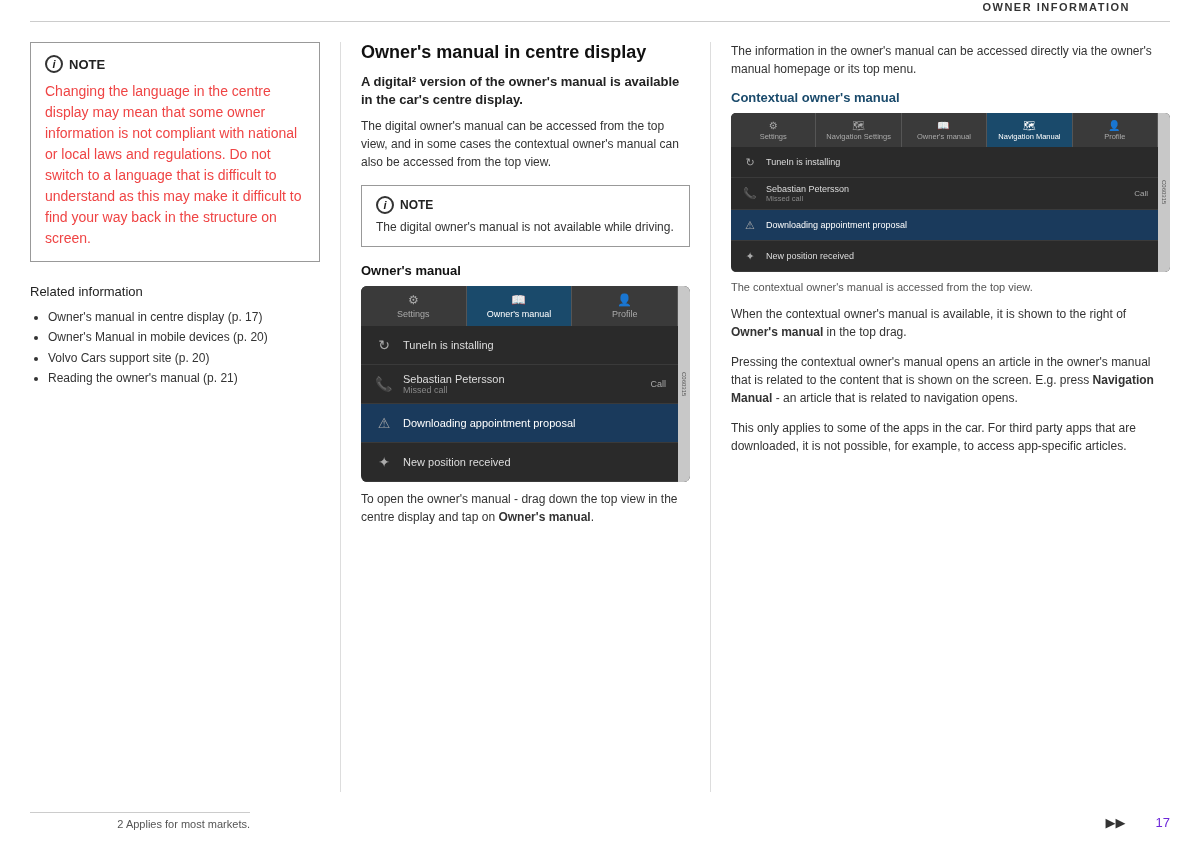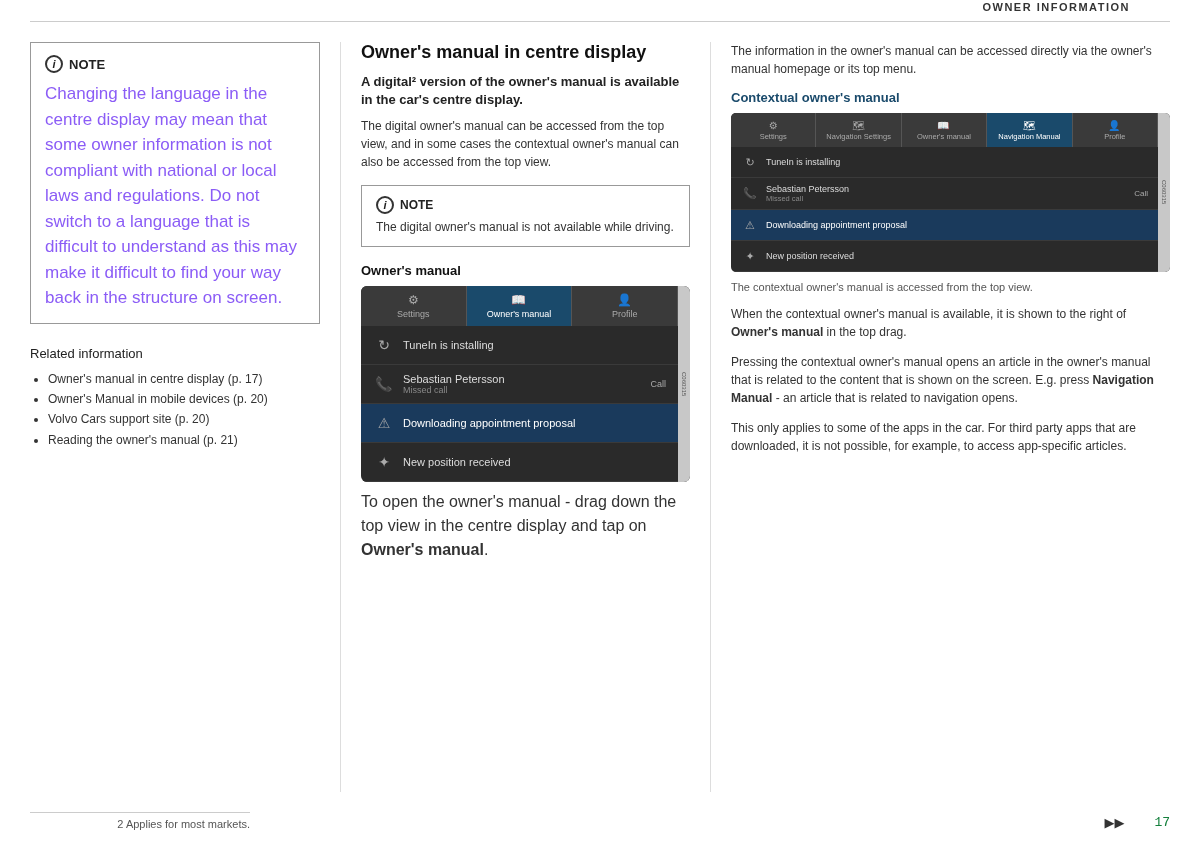"Changing the language in the" .note-box p { color: #8b5cf6 -> #ef4444; font-size: 17px -> 14px }
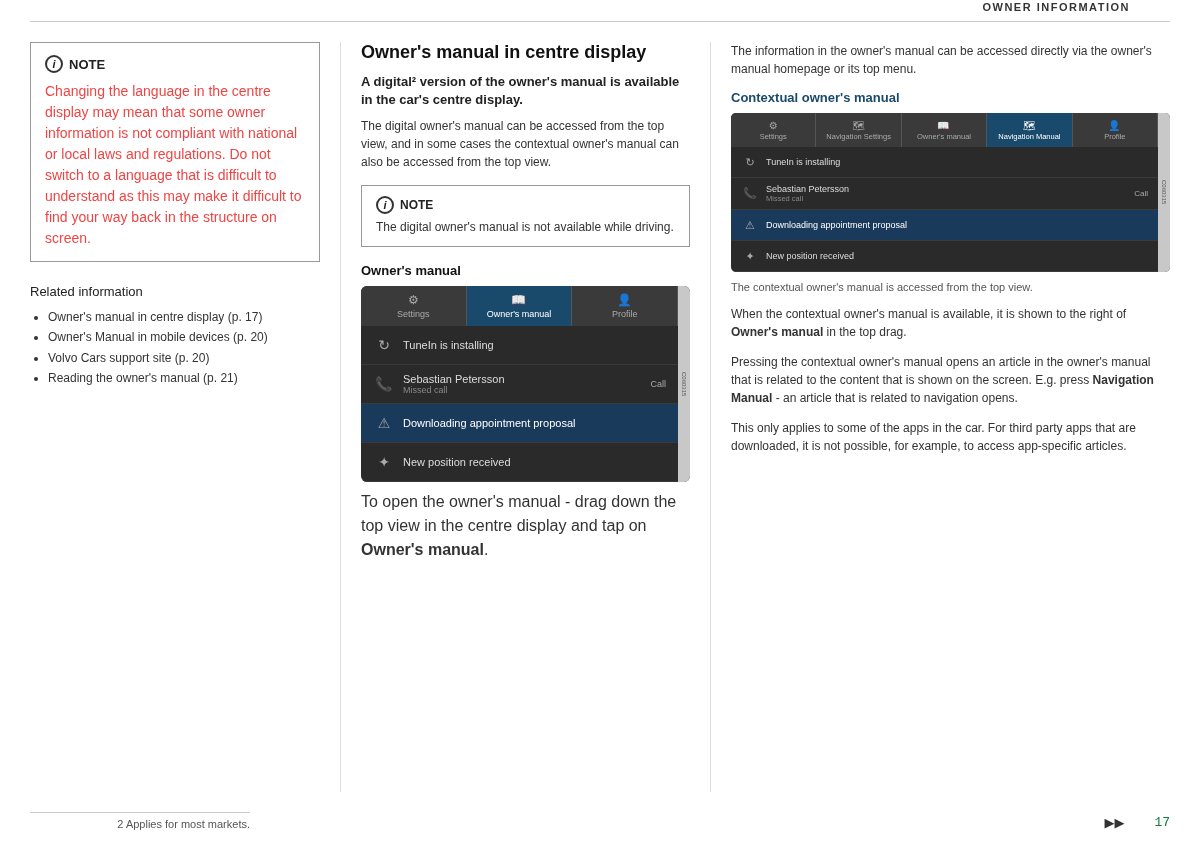"To open the owner's manual" .drag-text { font-size: 16px -> 12px }
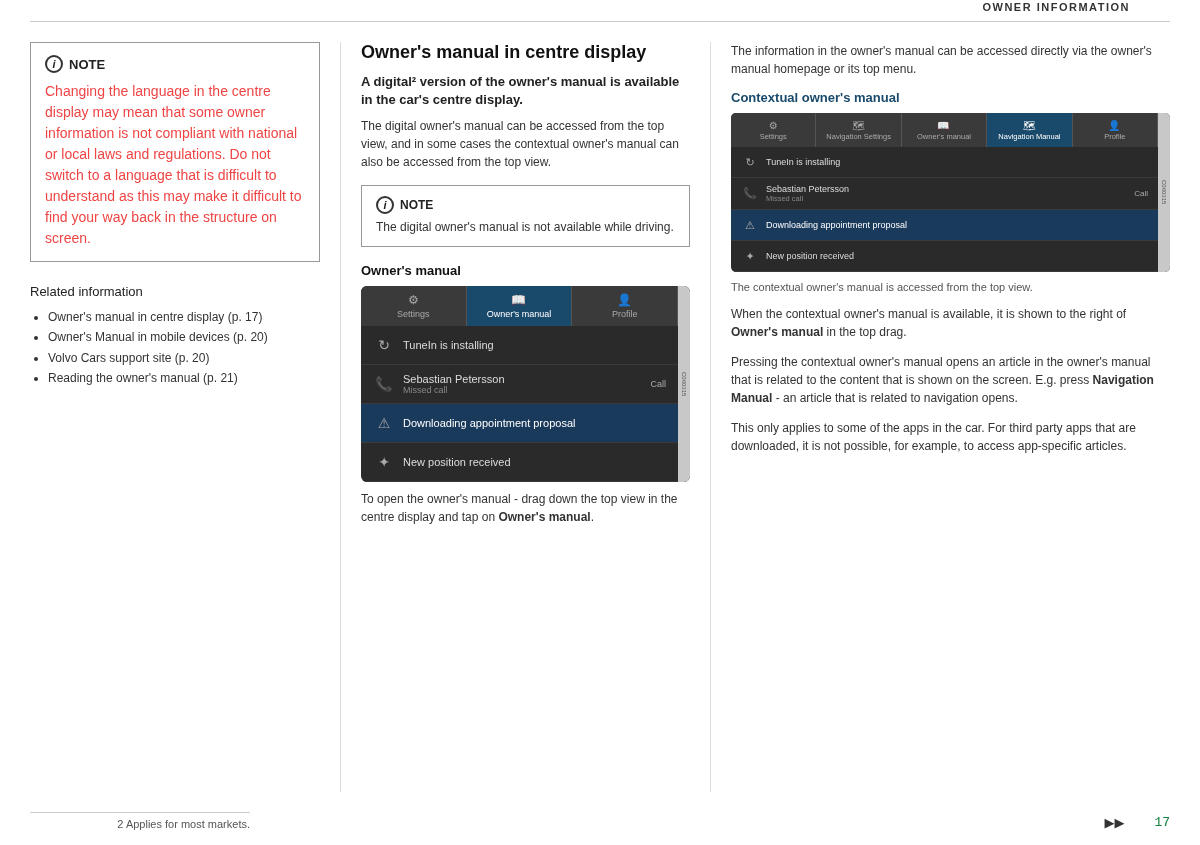"17" .page-number { color: #15803d -> #6d28d9; font-family: Liberation Mono, monospace -> none }
